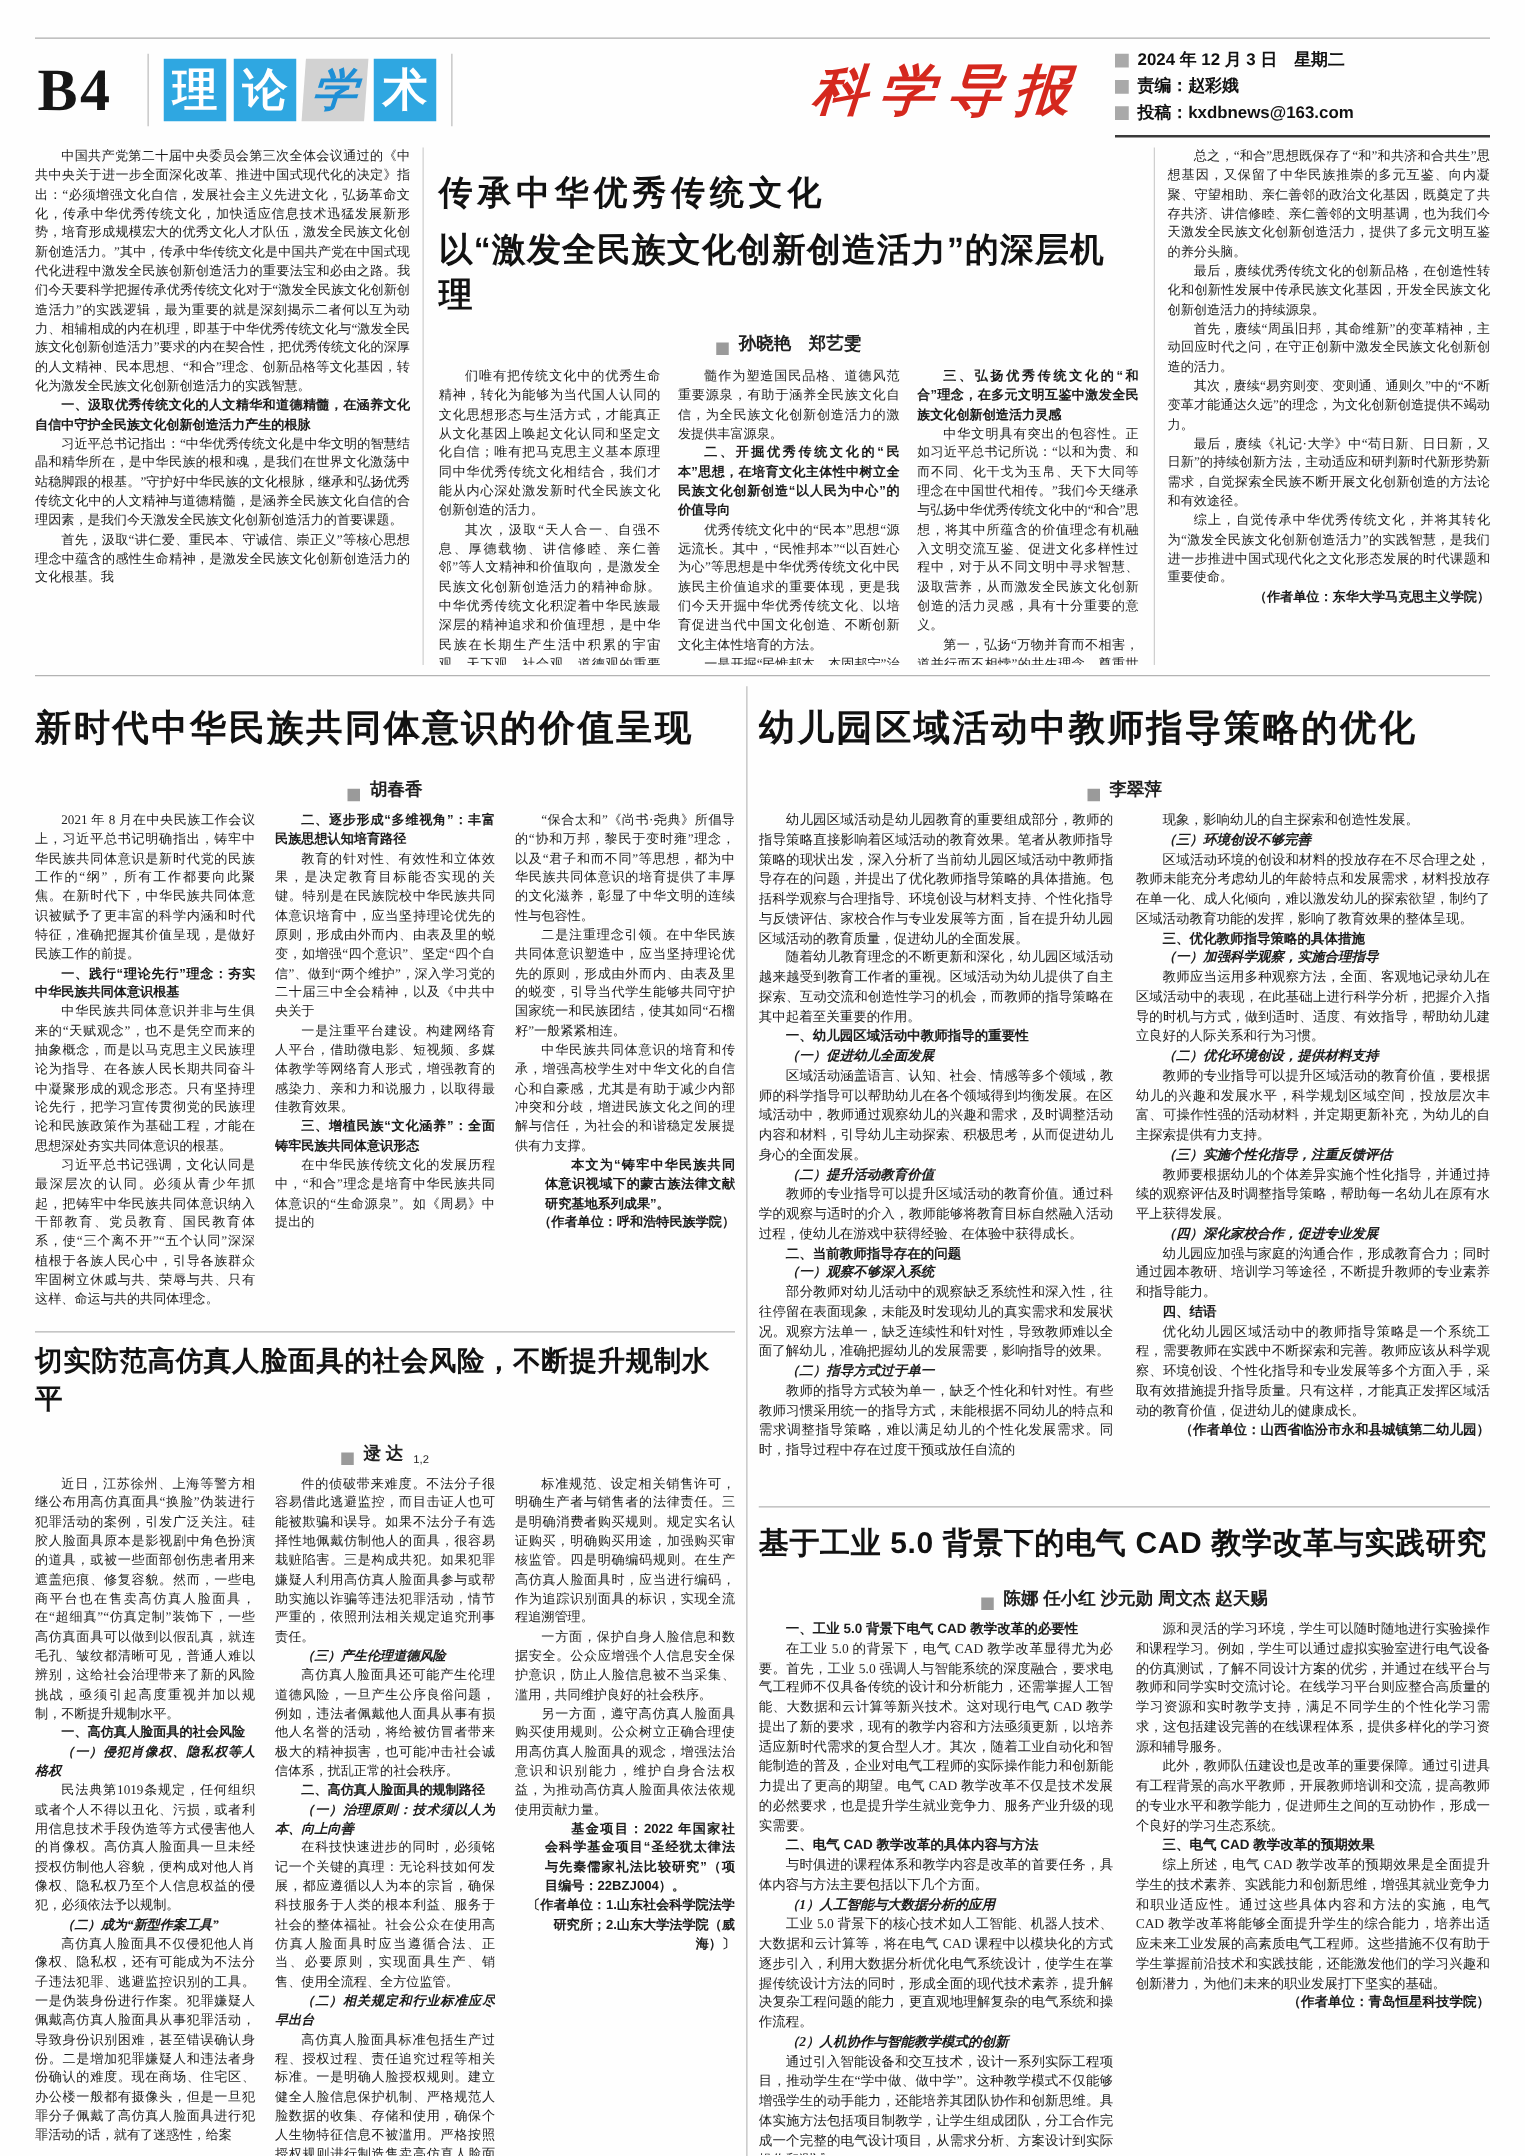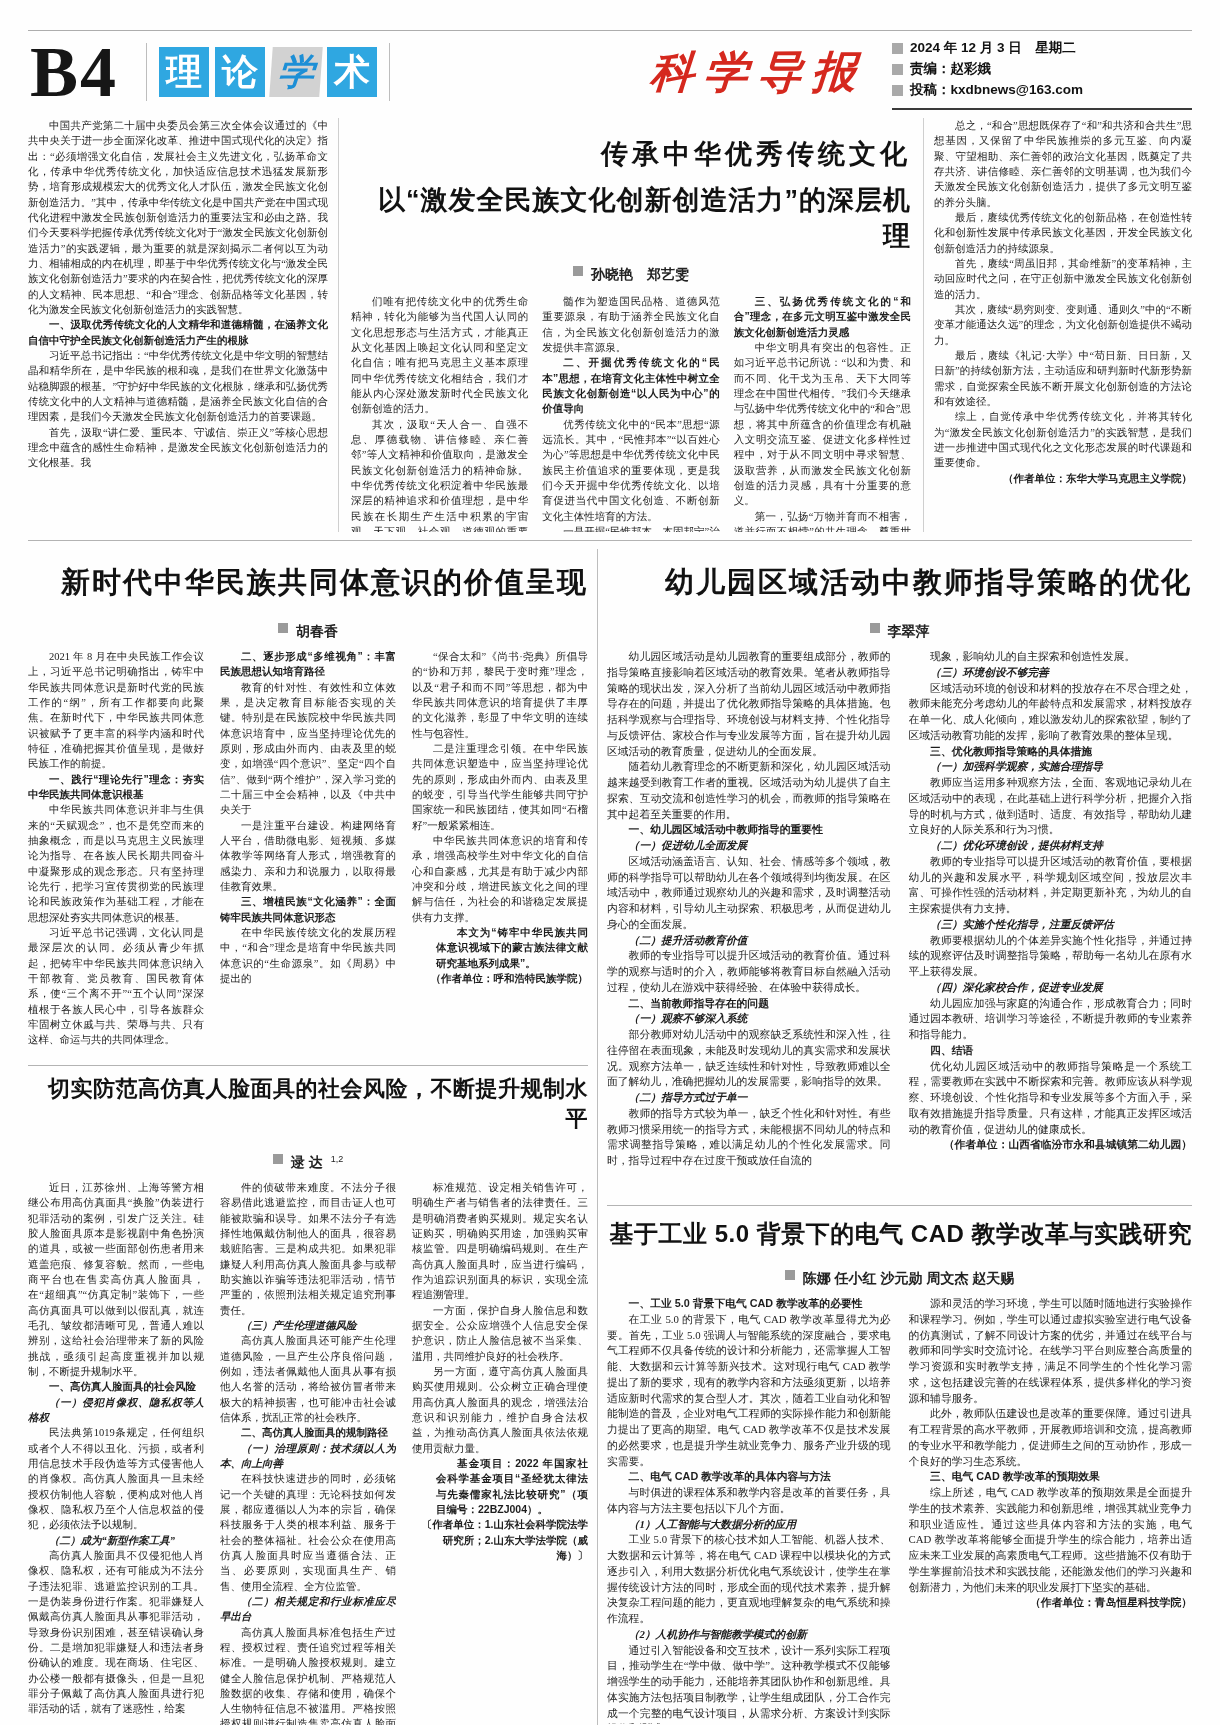"B4" .pageno { font-size: 72px -> 48px }
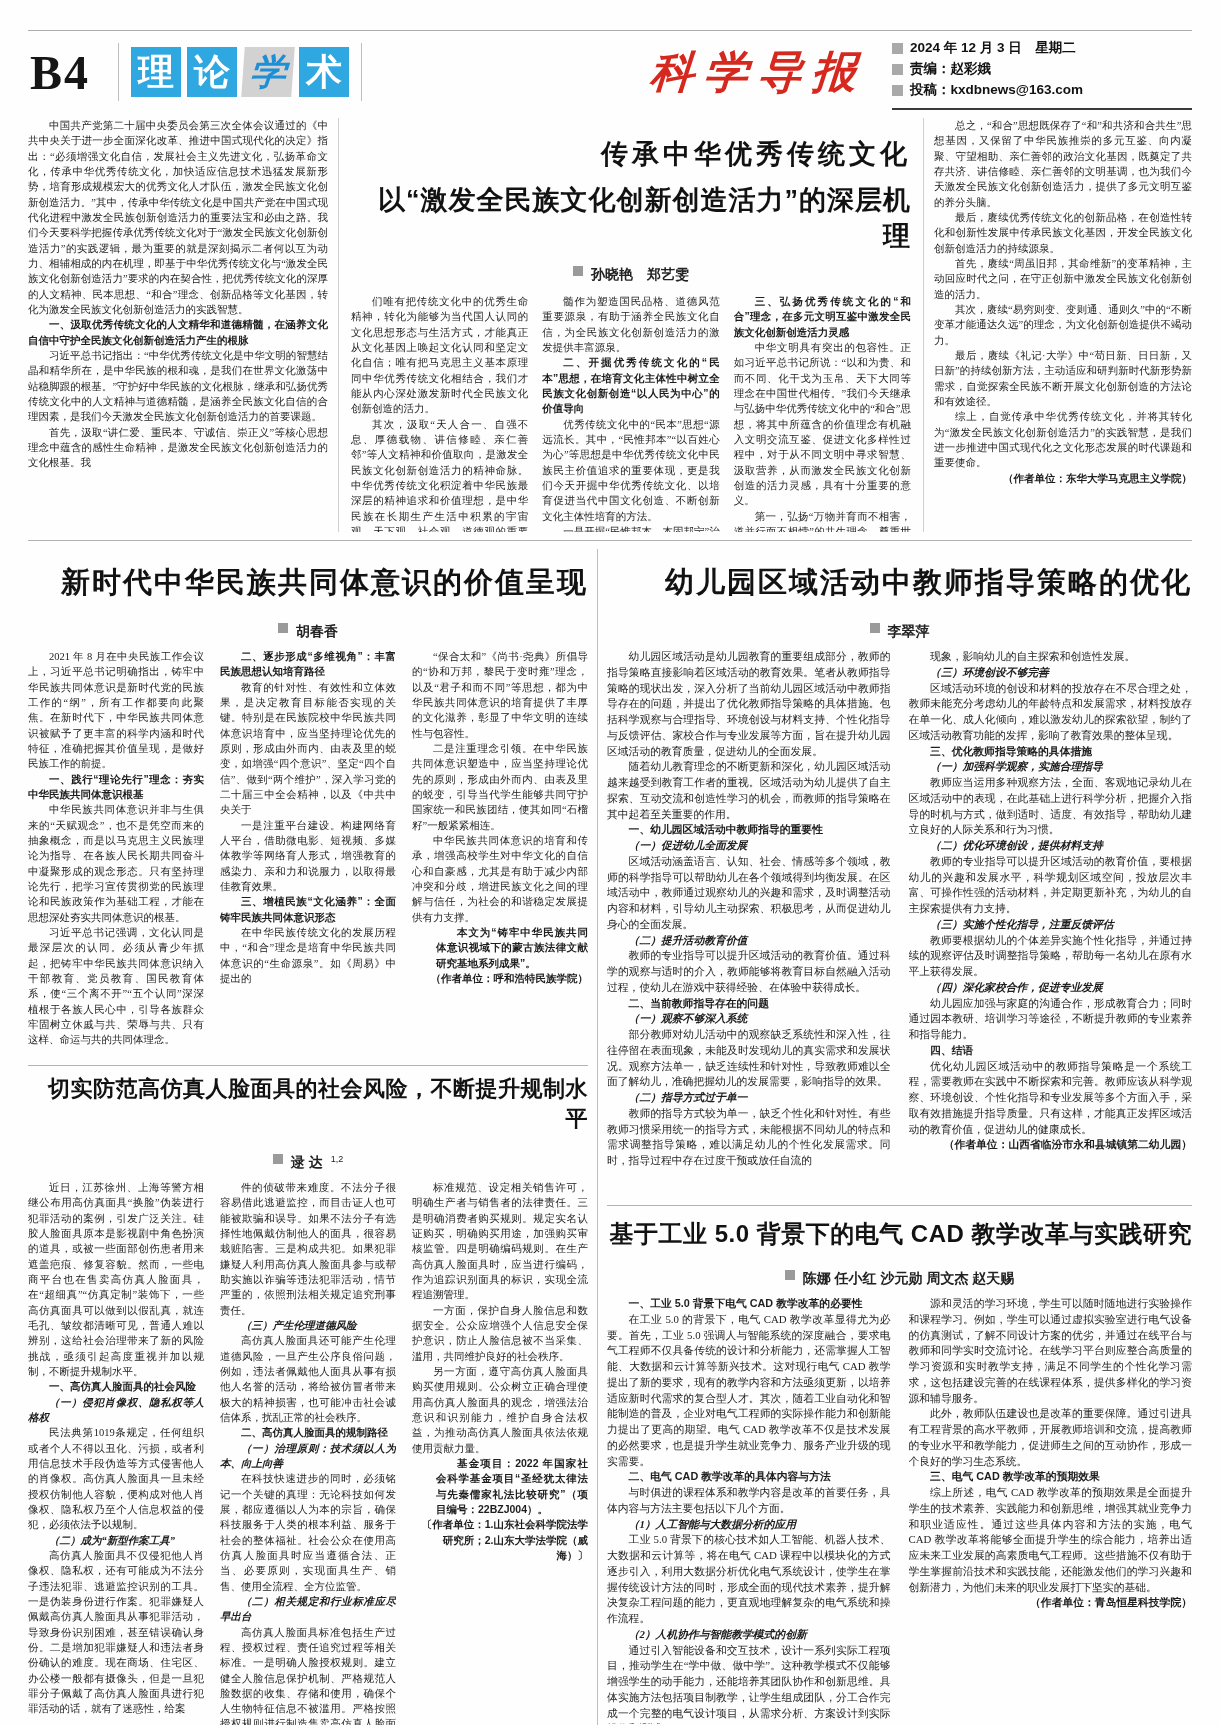"传承中华优秀传统文化" .headline { text-align: right -> left }
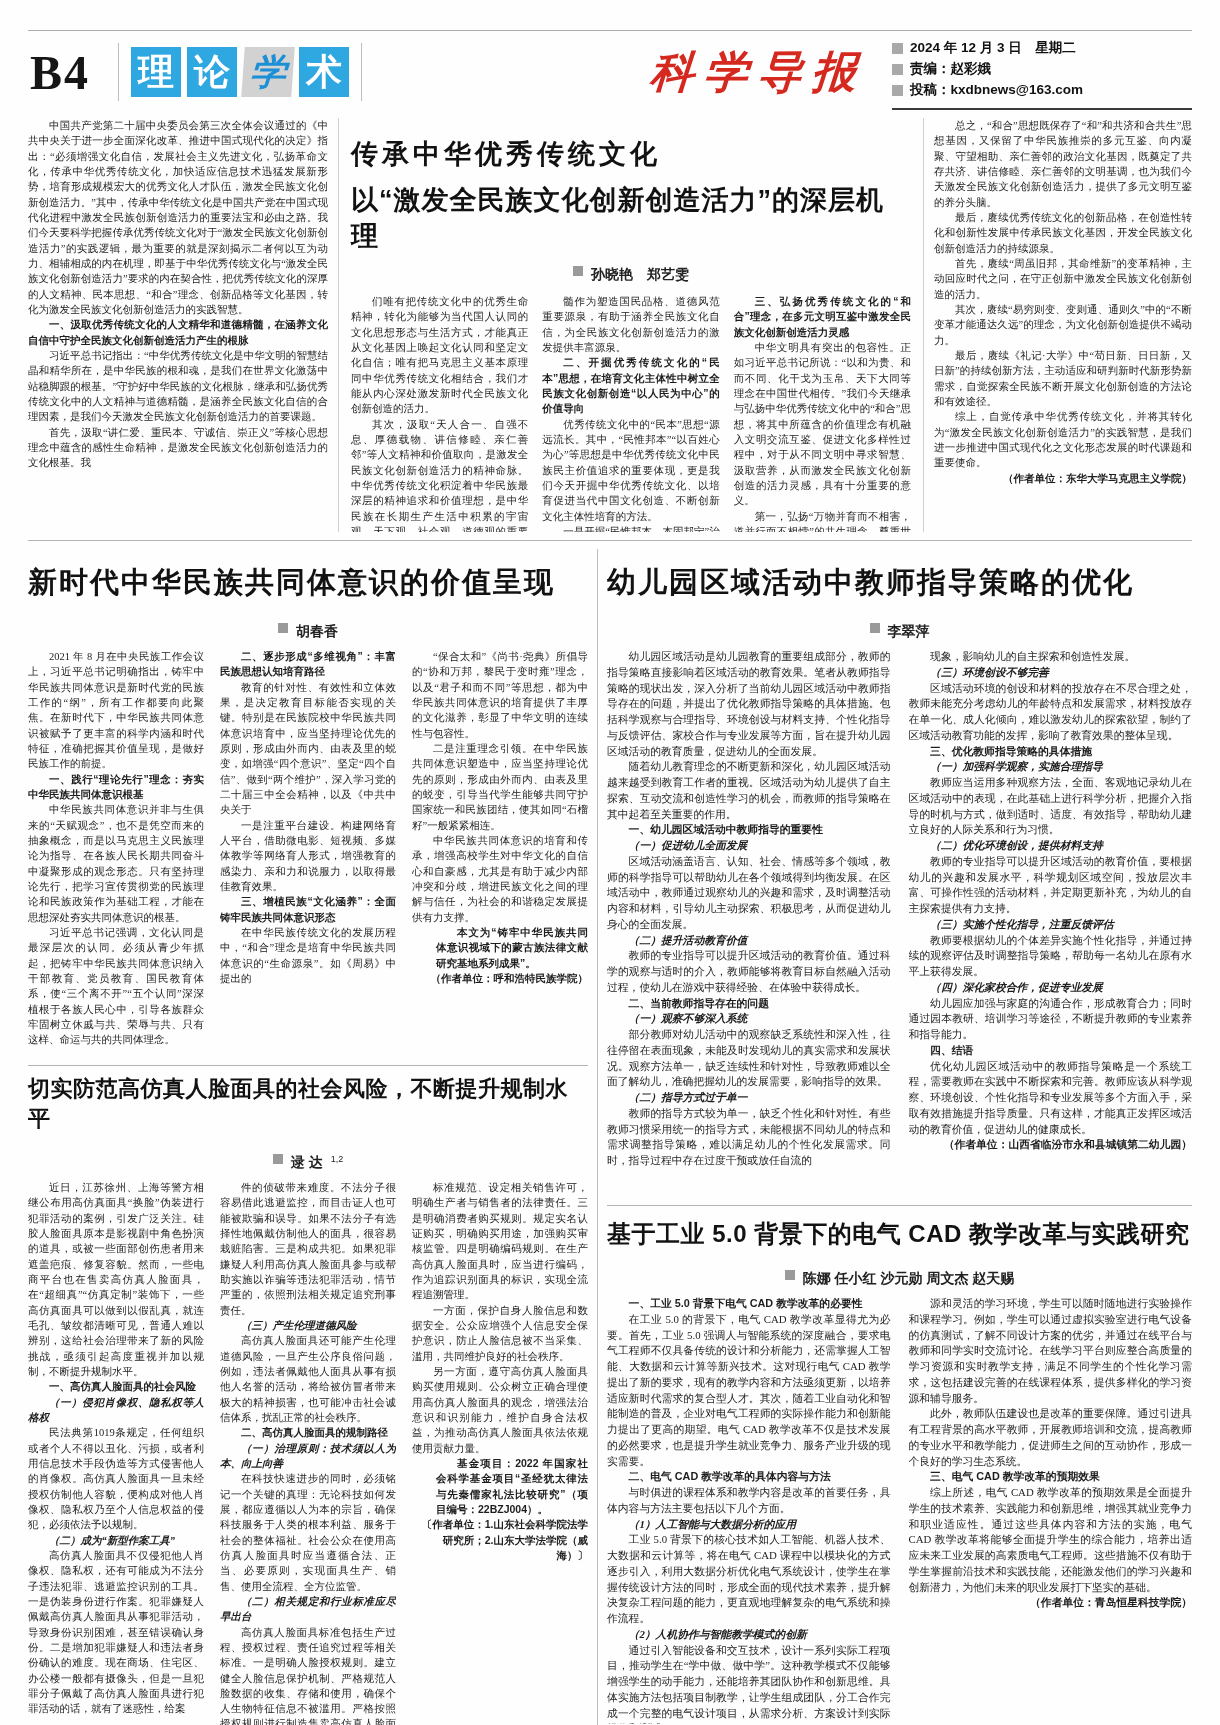"孙晓艳 郑艺雯" .byline { align-items: flex-start -> flex-end }
